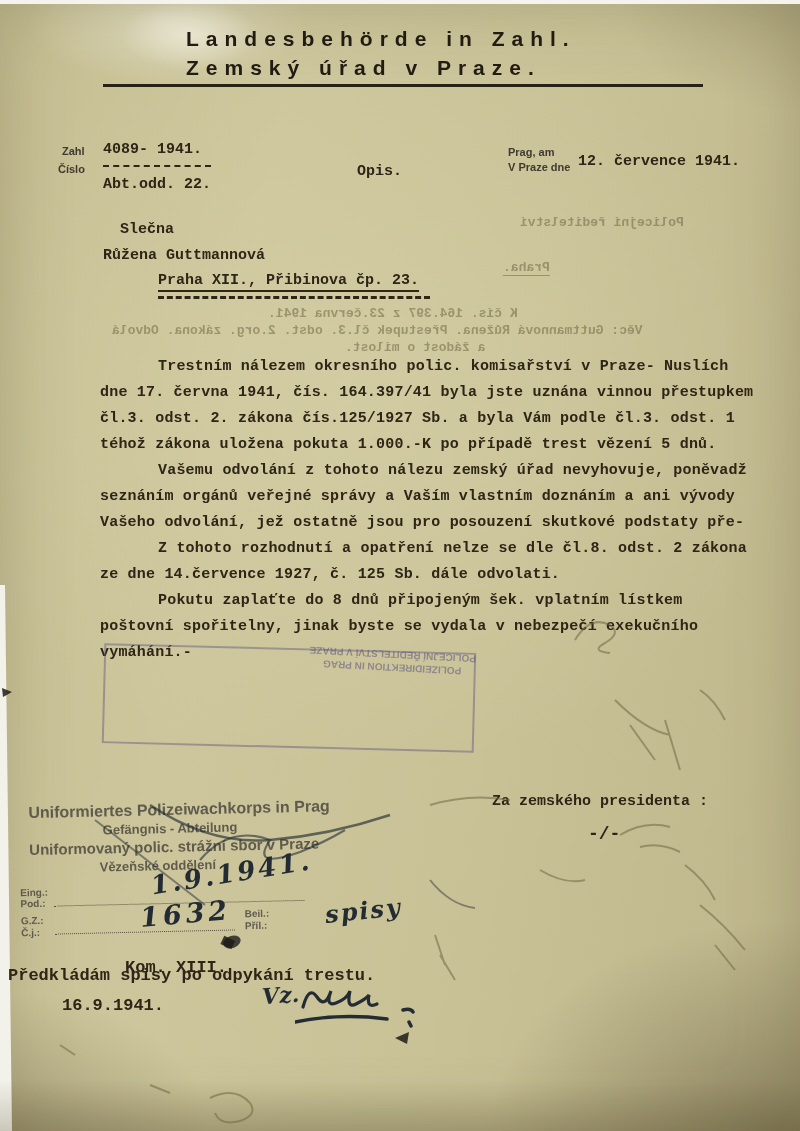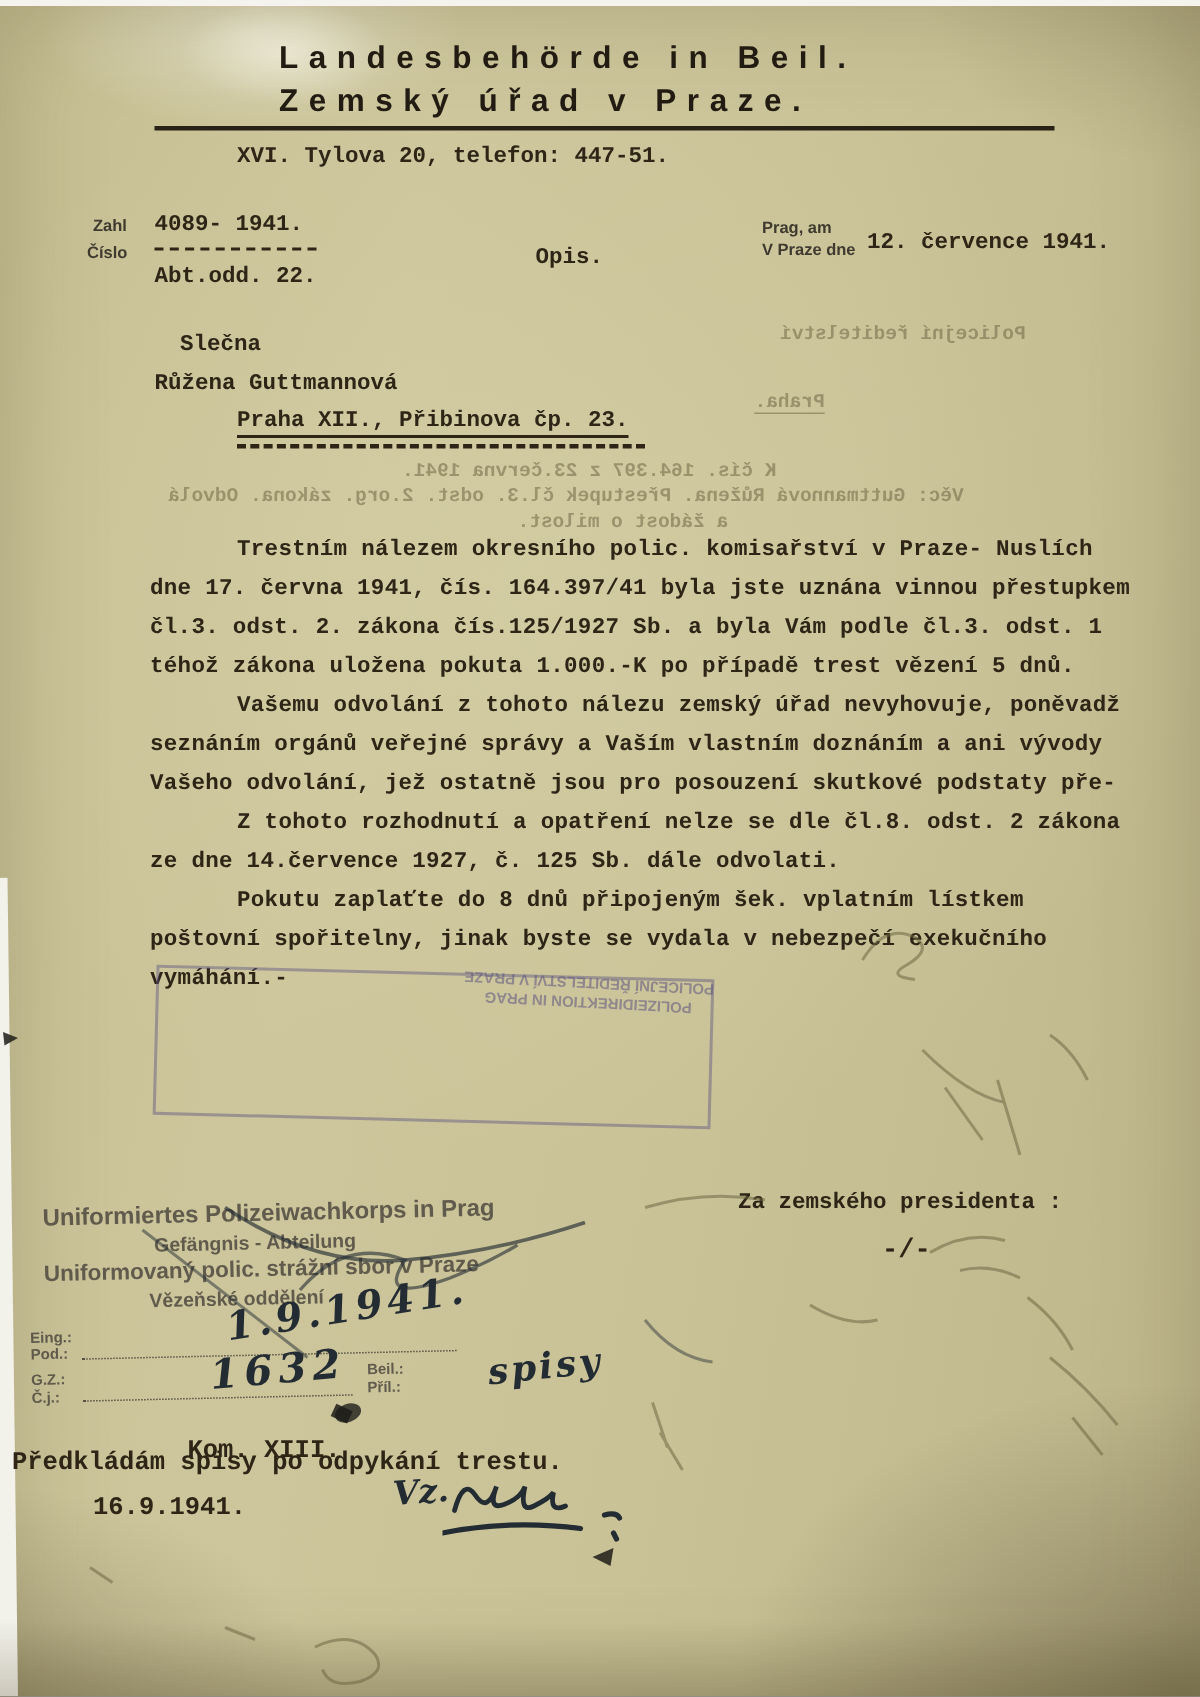"Landesbehörde in Beil." div.abs { text: Beil -> Zahl }
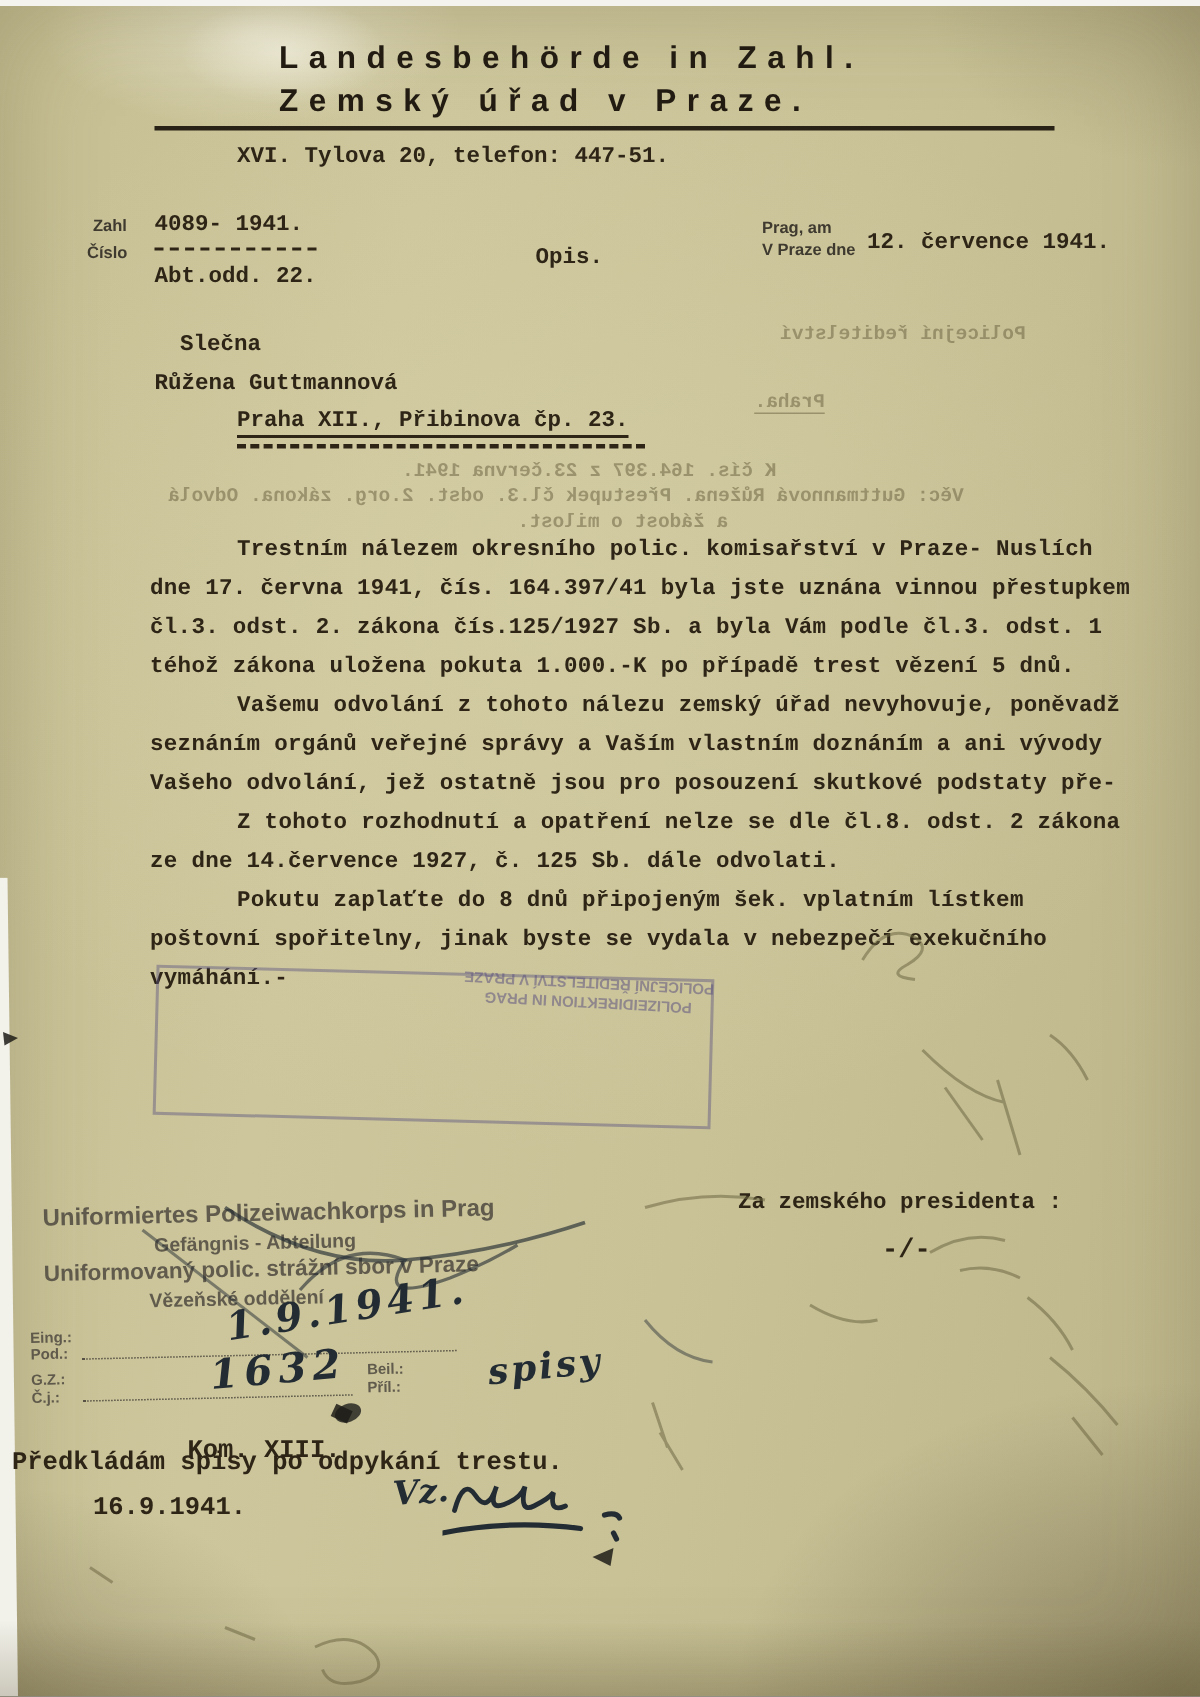"XVI. Tylova 20, telefon: 447-51." div.abs { html: <div>XVI. Tylova 20, telefon: 447-51.</div> -> none }
